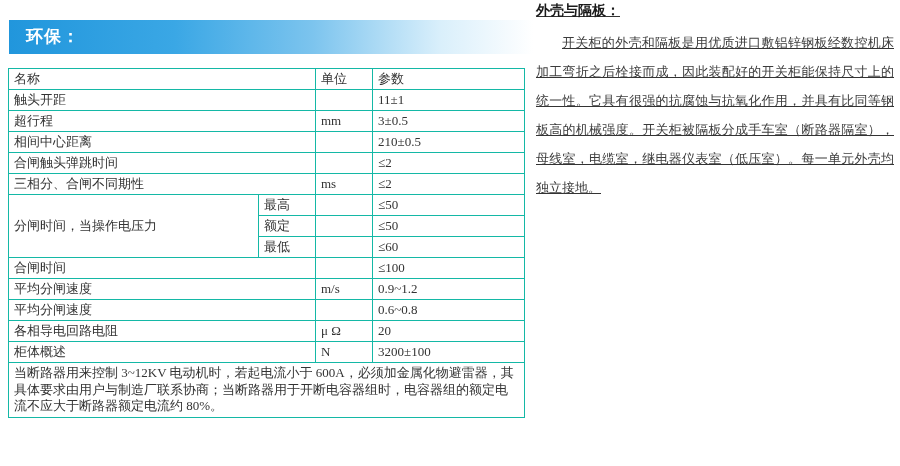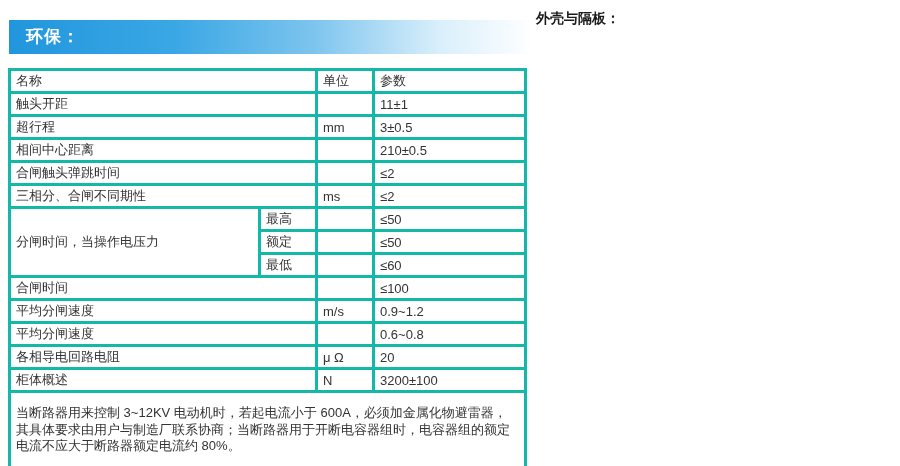"外壳与隔板：" .right-col { text-decoration: none -> underline; top: 10px -> 2px }
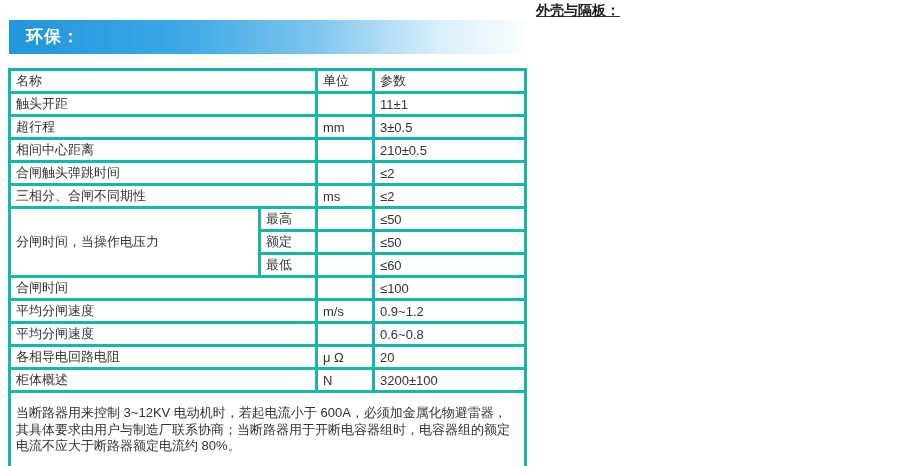"开关柜的外壳和隔板是用优质进口敷铝锌钢板经数控机床加工弯折之后栓接而成，因此装配" p { html: none -> <p>开关柜的外壳和隔板是用优质进口敷铝锌钢板经数控机床加工弯折之后栓接而成，因此装配好的开关柜能保持尺寸上的统一性。它具有很强的抗腐蚀与抗氧化作用，并具有比同等钢板高的机械强度。开关柜被隔板分成手车室（断路器隔室），母线室，电缆室，继电器仪表室（低压室）。每一单元外壳均独立接地。</p> }
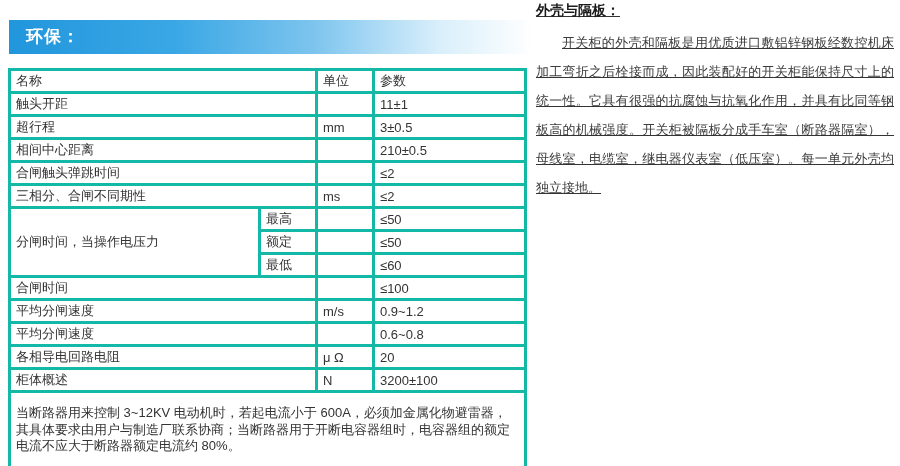"名称" table.spec td { border: 3px solid #14b8a6 -> 1px solid #14b8a6; font-family: none -> Liberation Serif, serif }
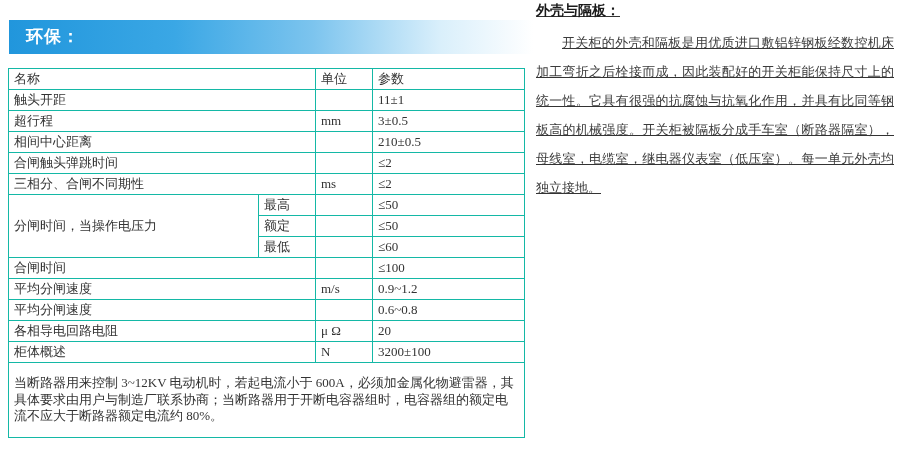"当断路器用来控制 3~12KV 电动机时，若起电流小于" table.spec td.note-cell { padding: 12px 5px -> 2px 5px }
